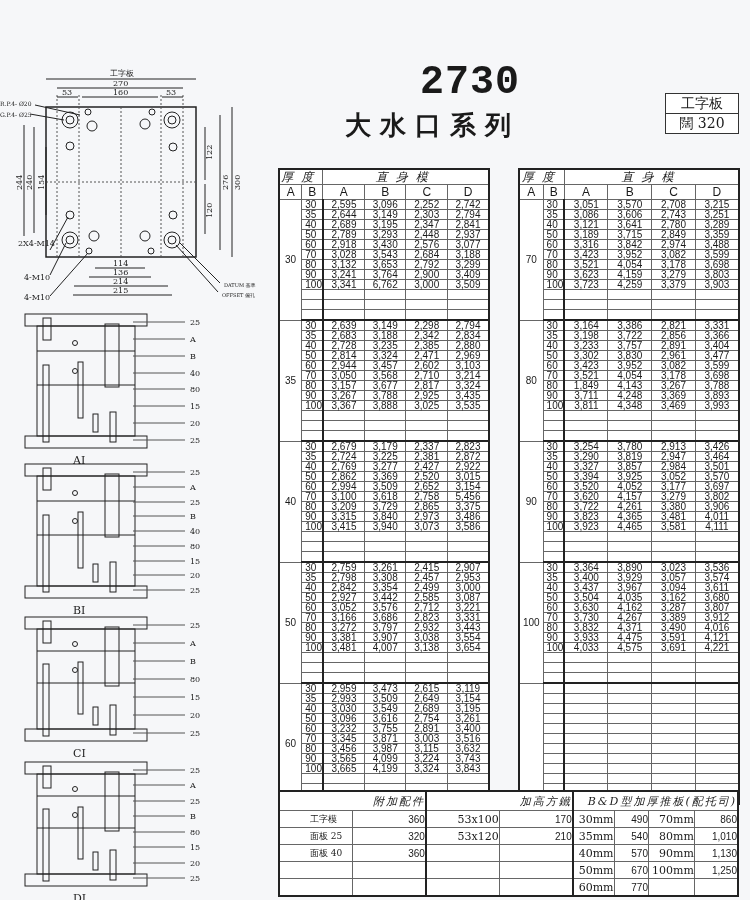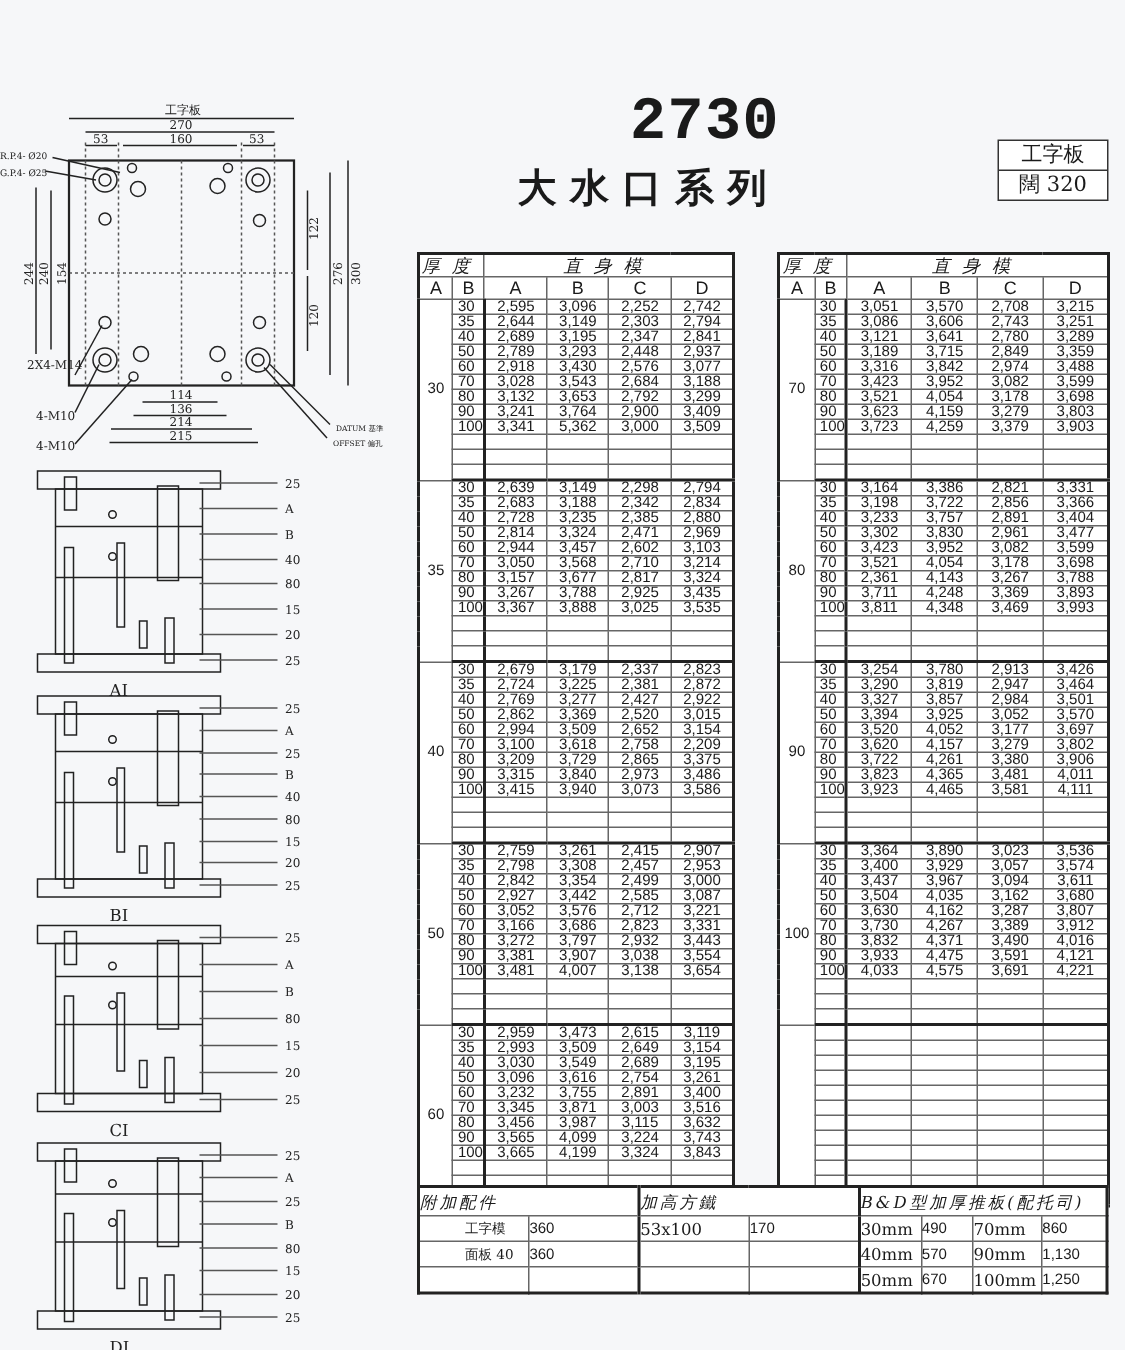"5,362" td { text: 5,362 -> 6,762 }
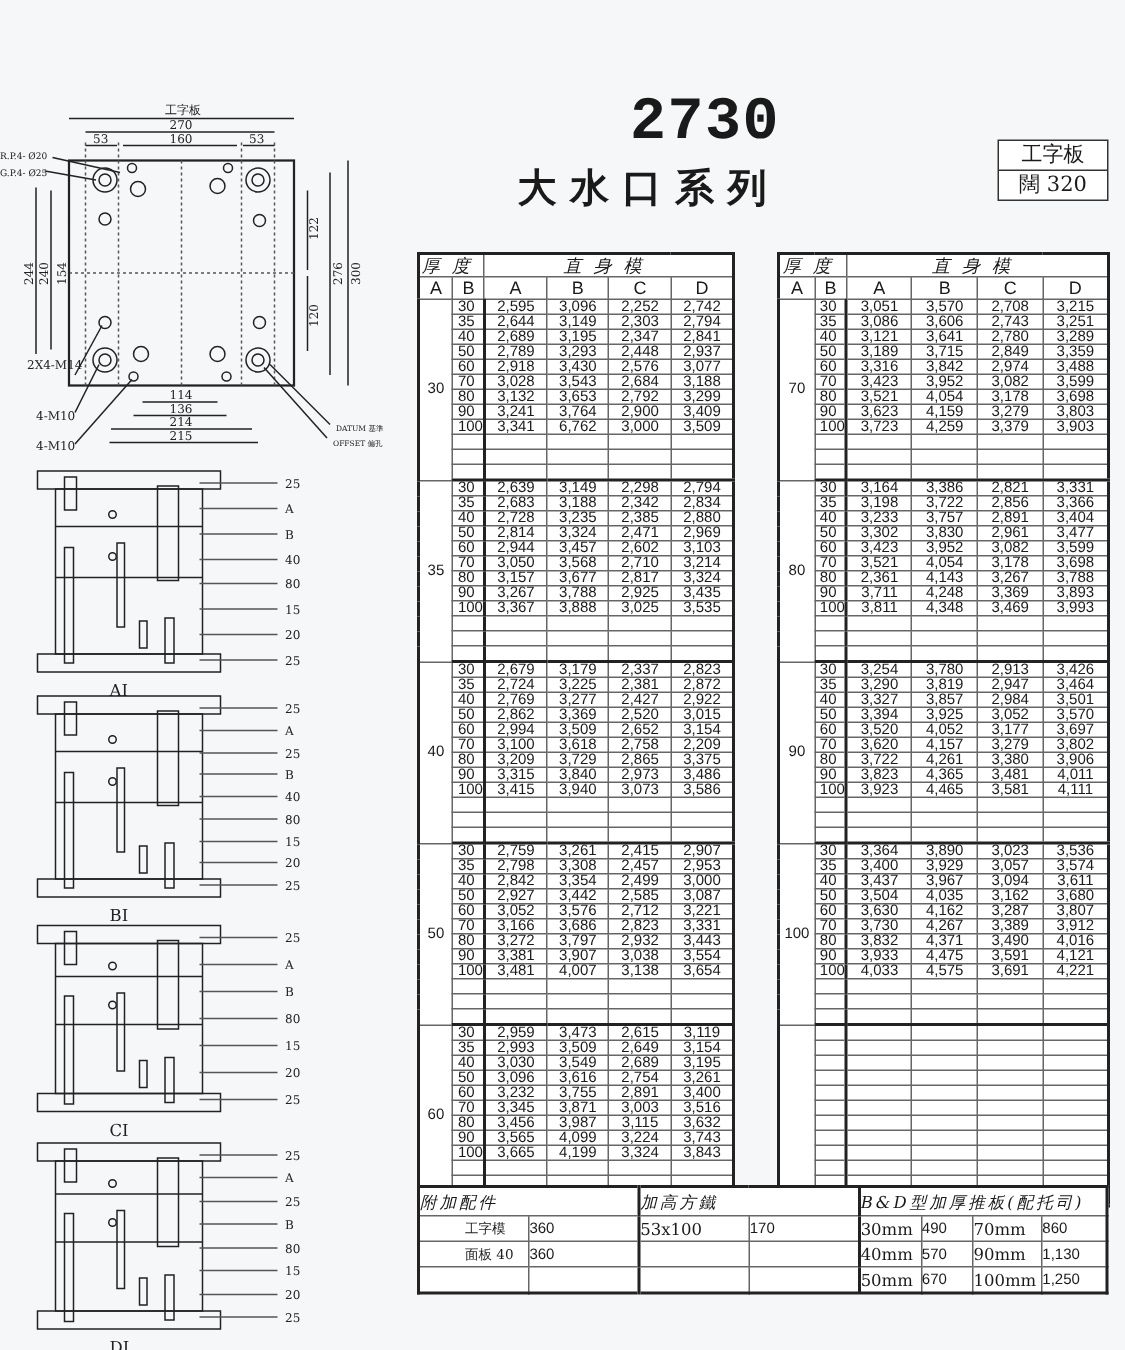"2,361" td { text: 2,361 -> 1,849 }
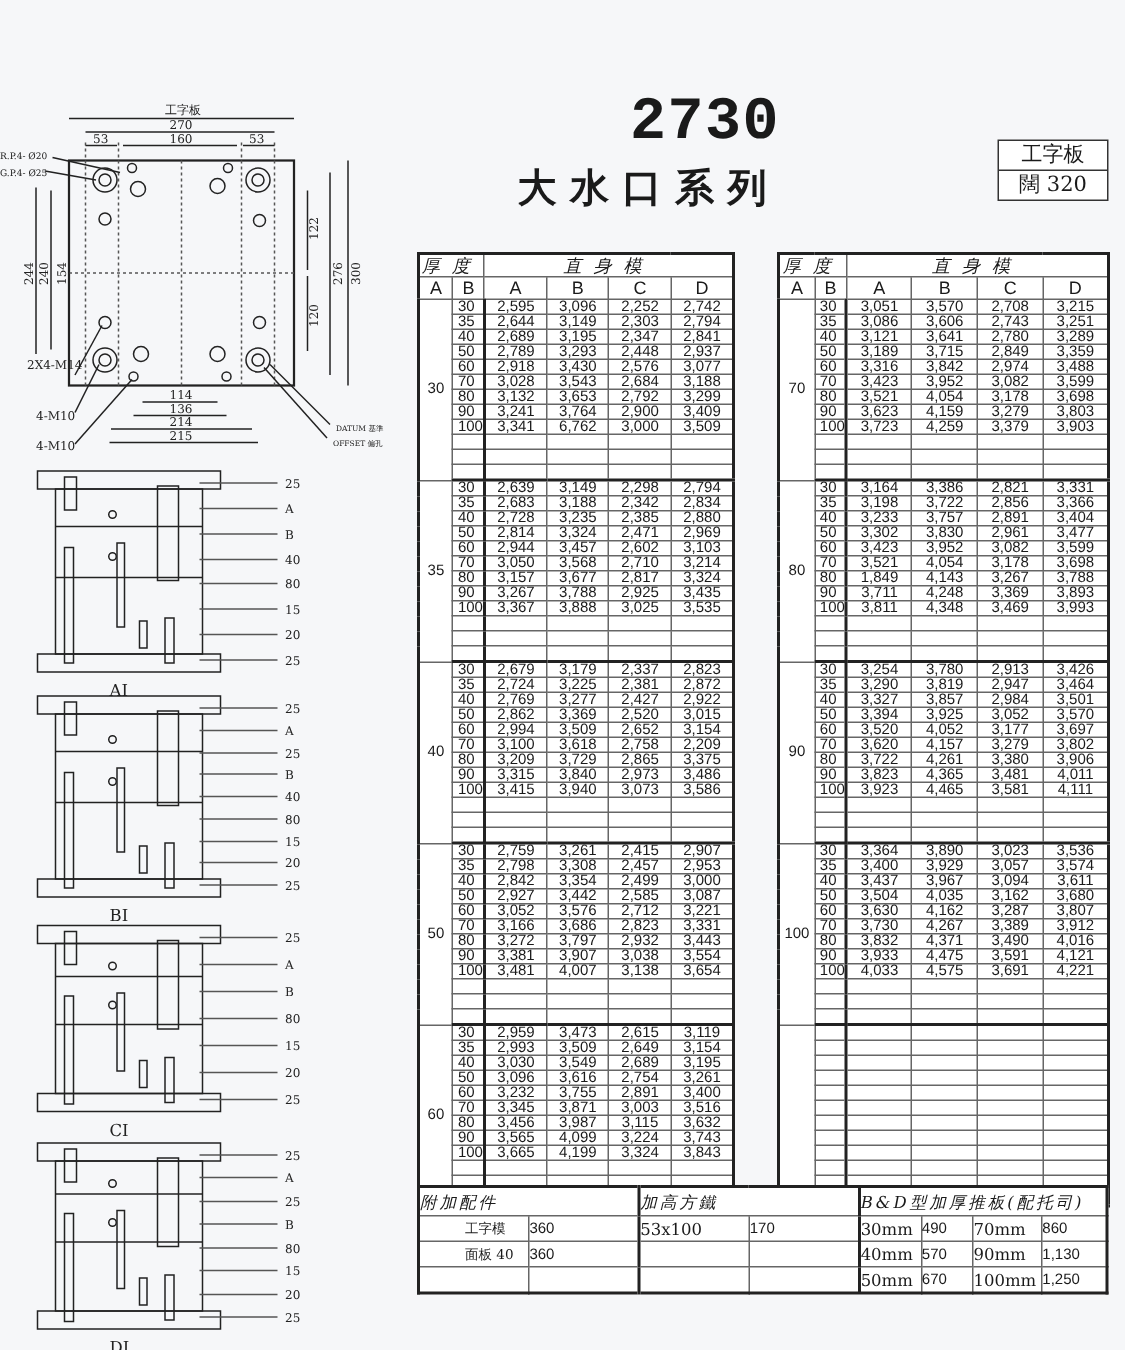"2,209" td { text: 2,209 -> 5,456 }
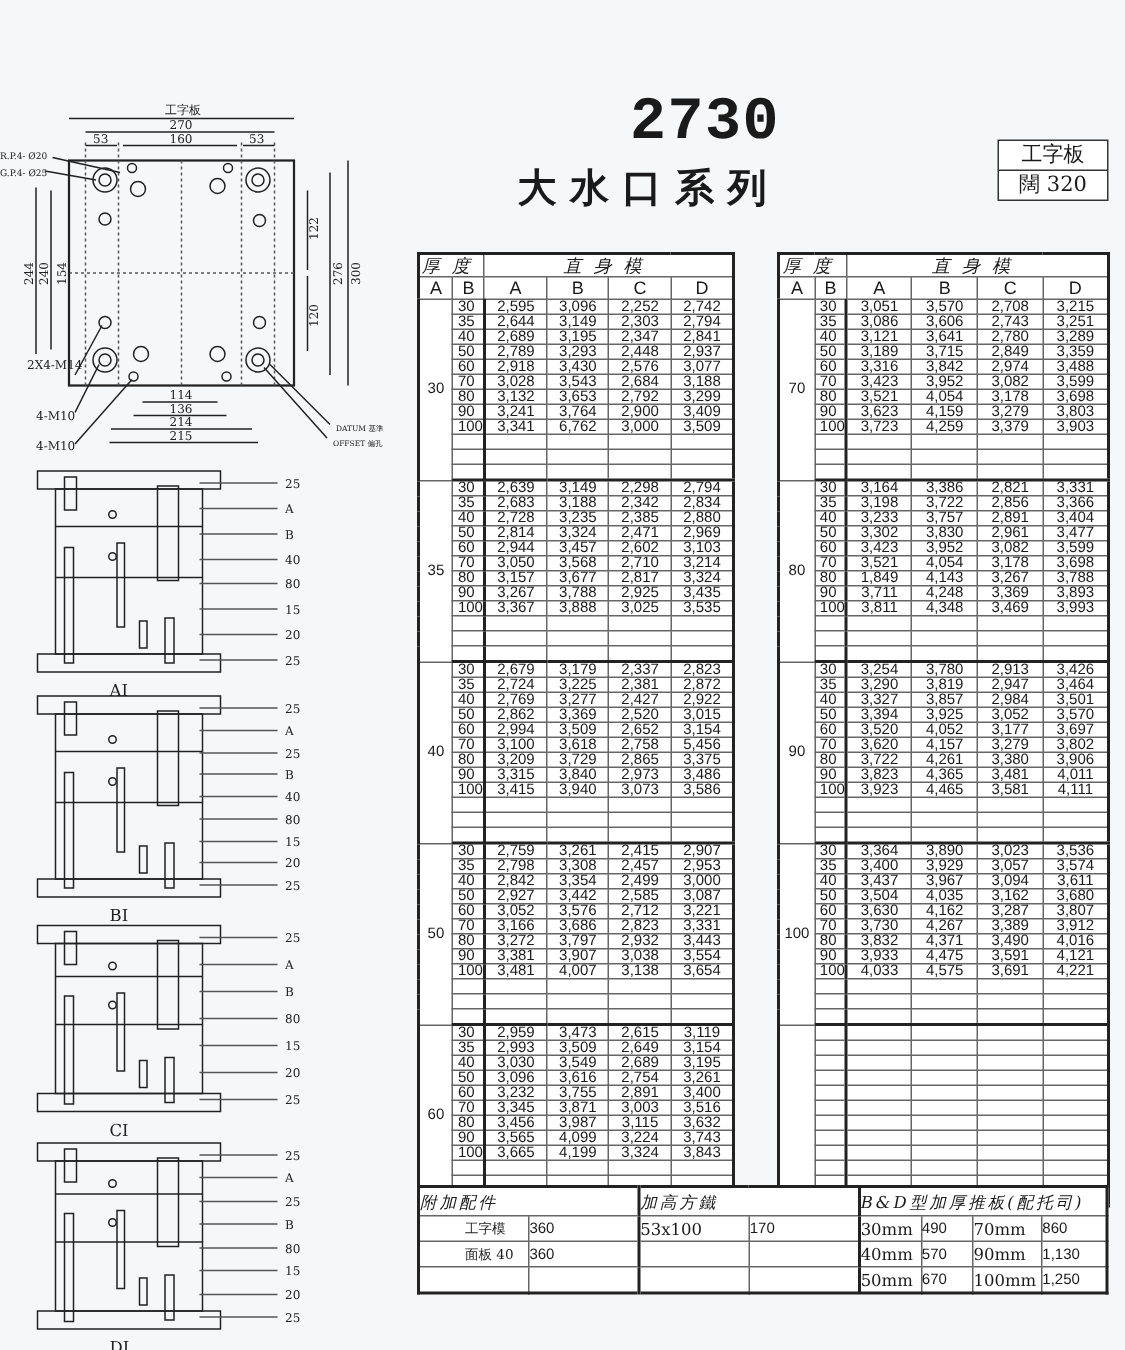"附加配件" table.acc td { text-align: left -> right }
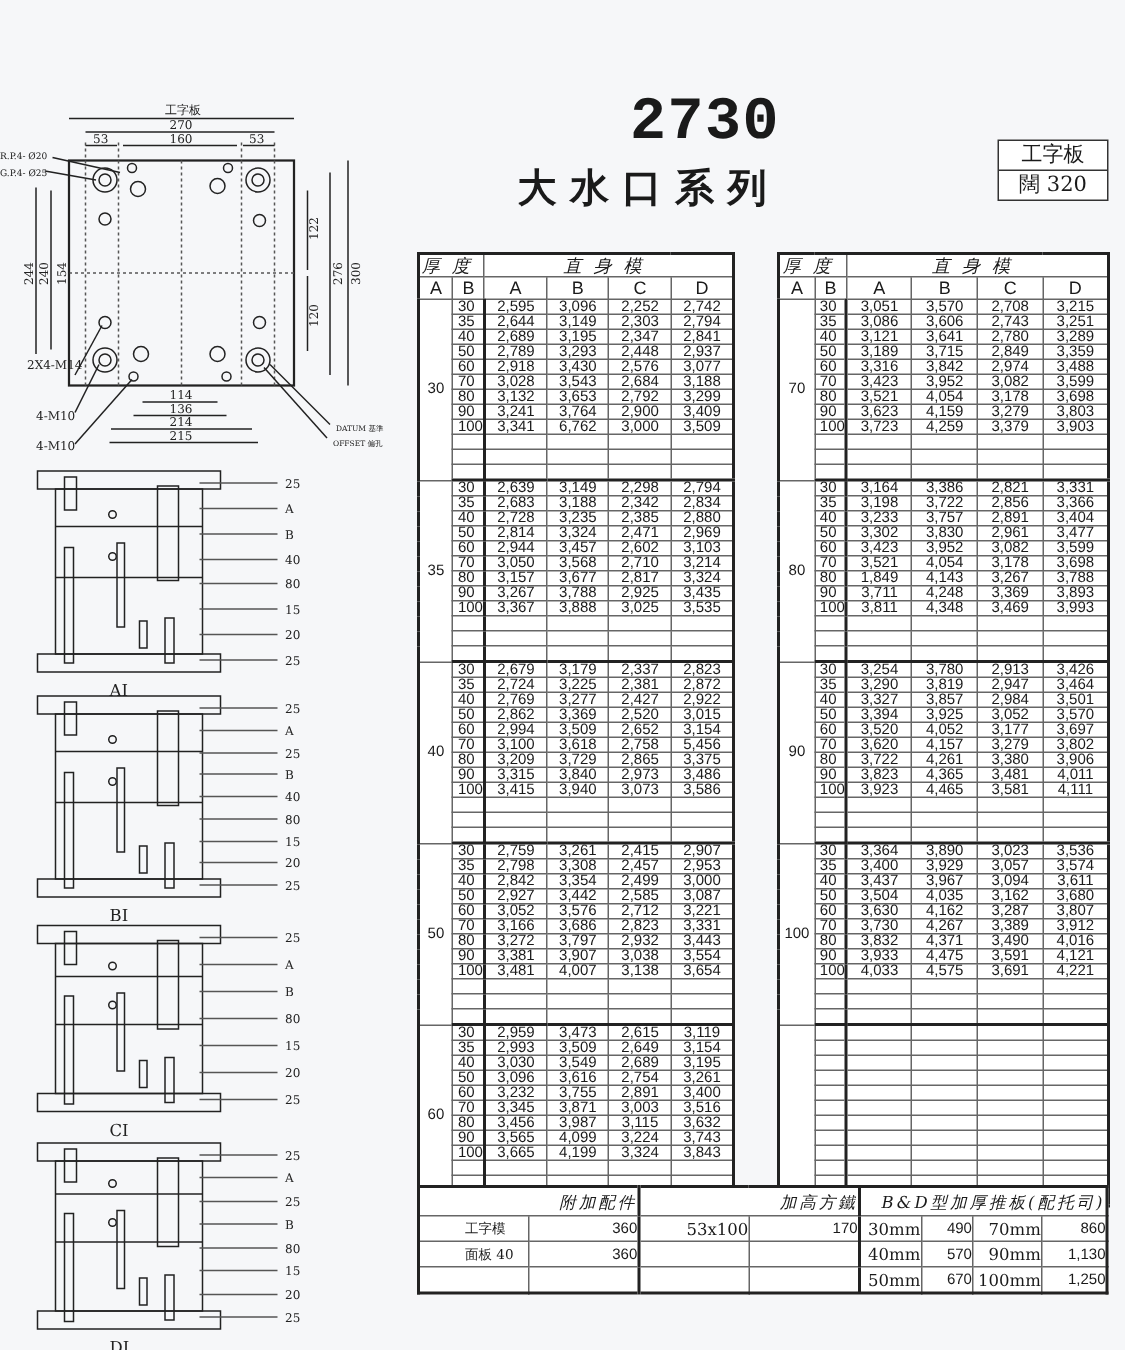"面板 25" tr { html: none -> <tr> <td>面板 25</td> <td>320</td> <td>53x120</td> <td>210</td> <td>35mm</td> <td>540</td> <td>80mm</td> <td>1,010</td> </tr> }
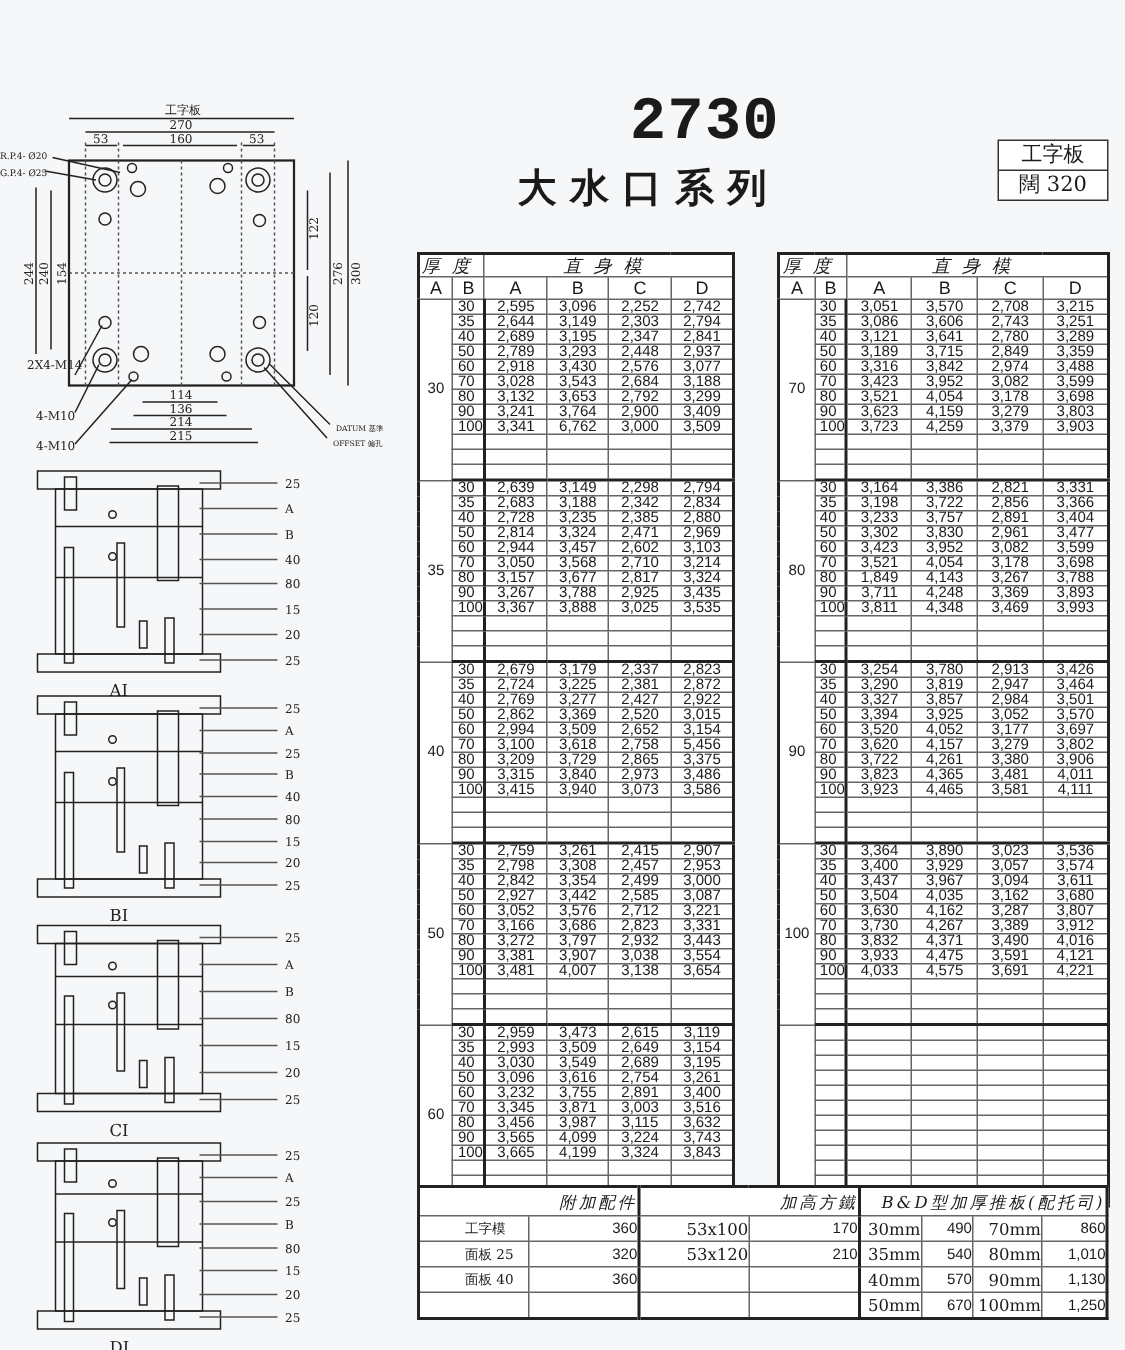"60mm" tr { html: none -> <tr> <td></td> <td></td> <td></td> <td></td> <td>60mm</td> <td>770</td> <td></td> <td></td> </tr> }
